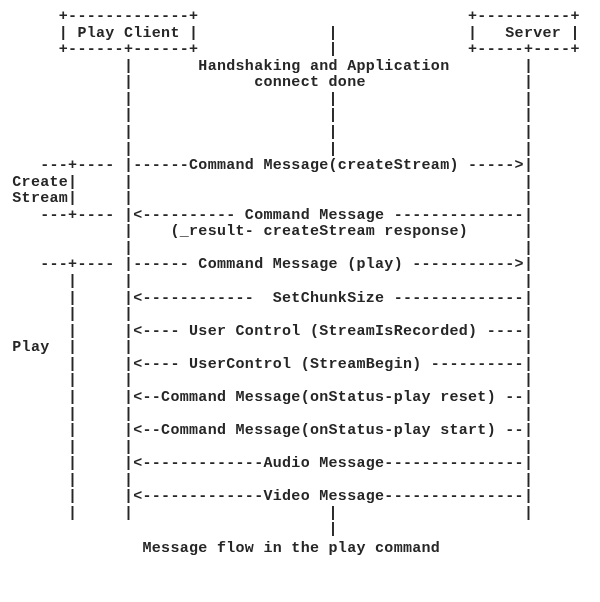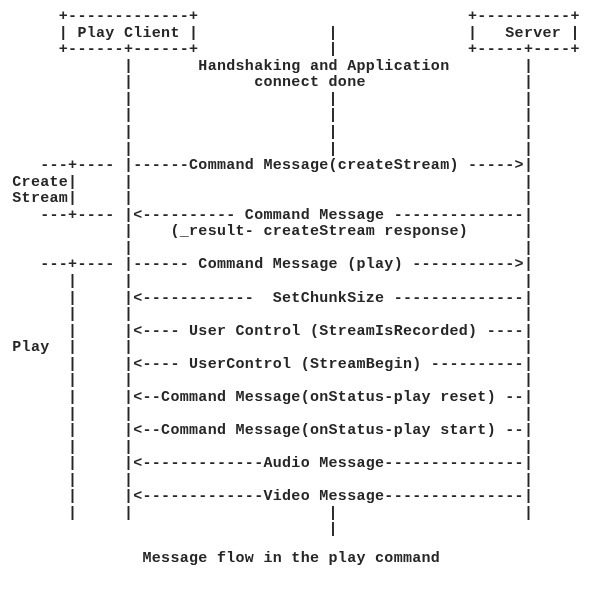"Message flow in the play" pre.ascii.caption-gap { margin-top: 12px -> 2px }
